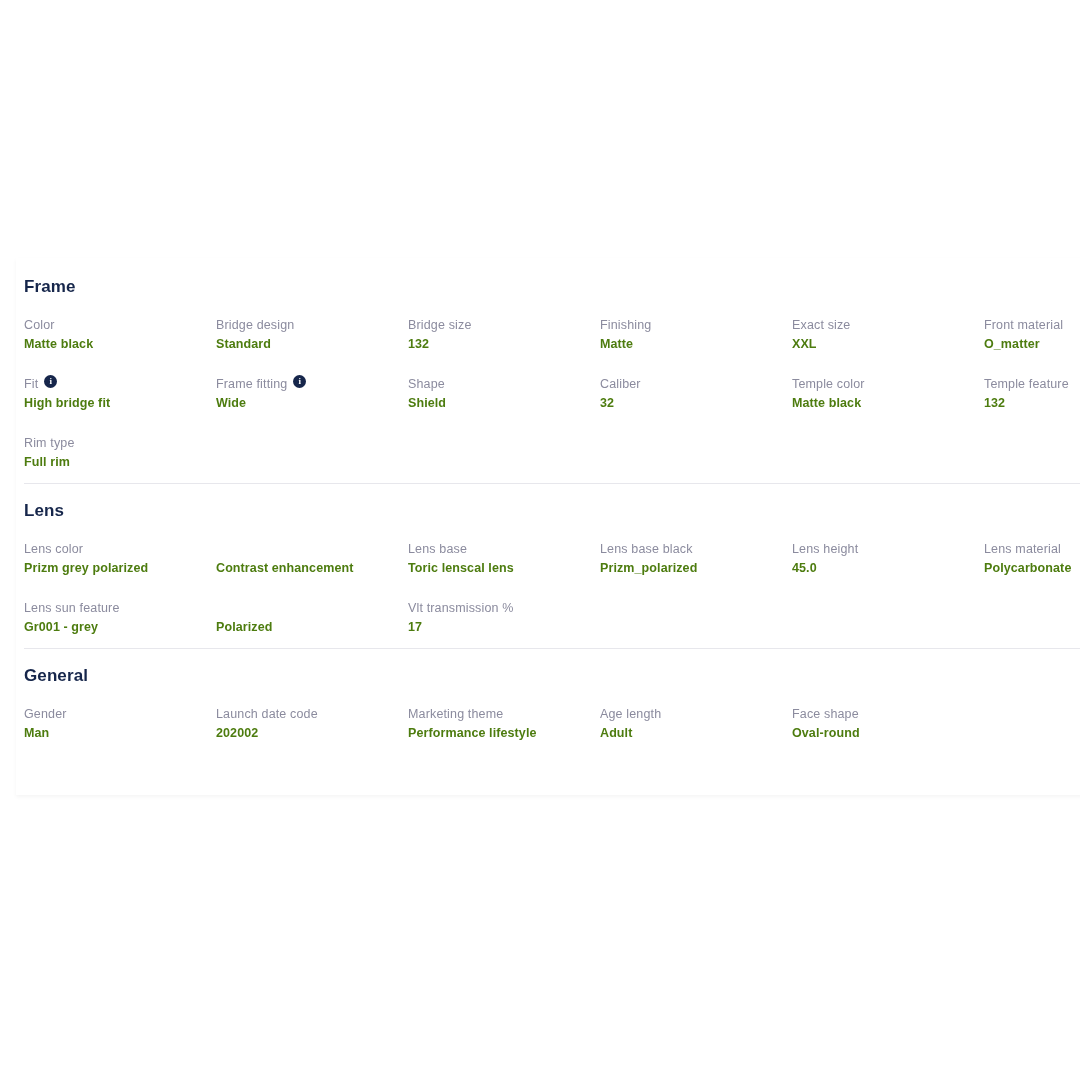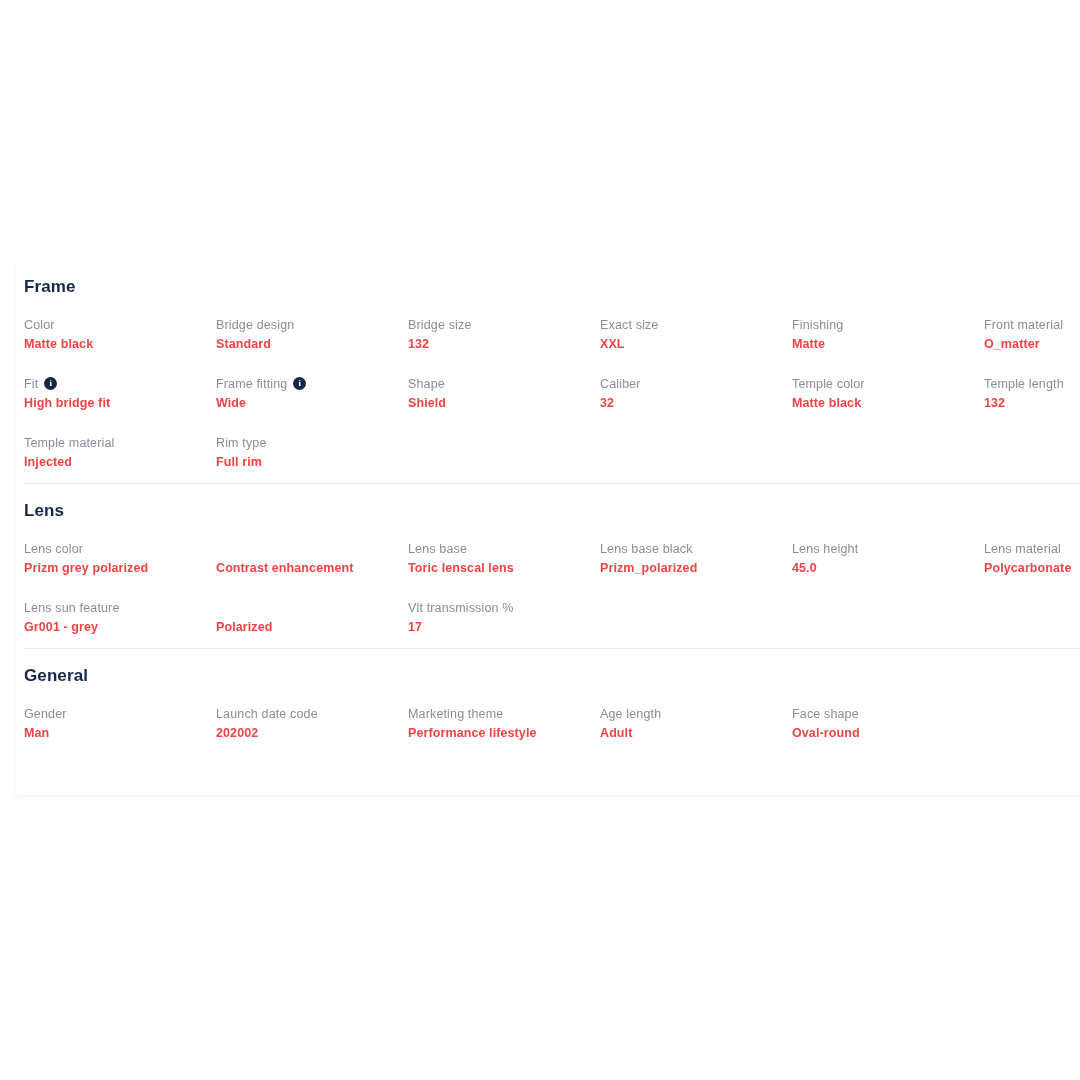"Color" .cell-label { align-items: center -> flex-start }
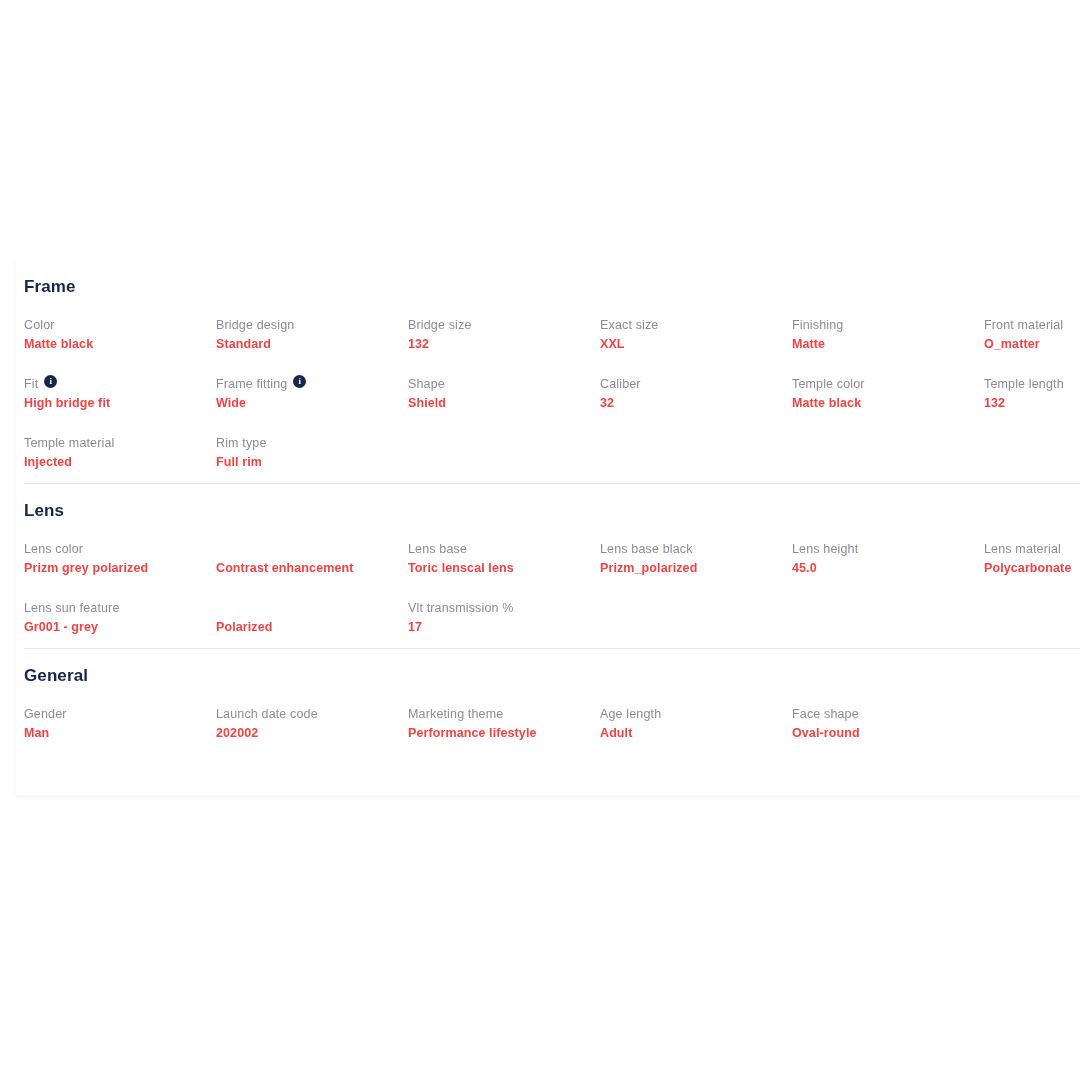"Exact size" div.cell { order: before "Finishing" -> after "Finishing" }
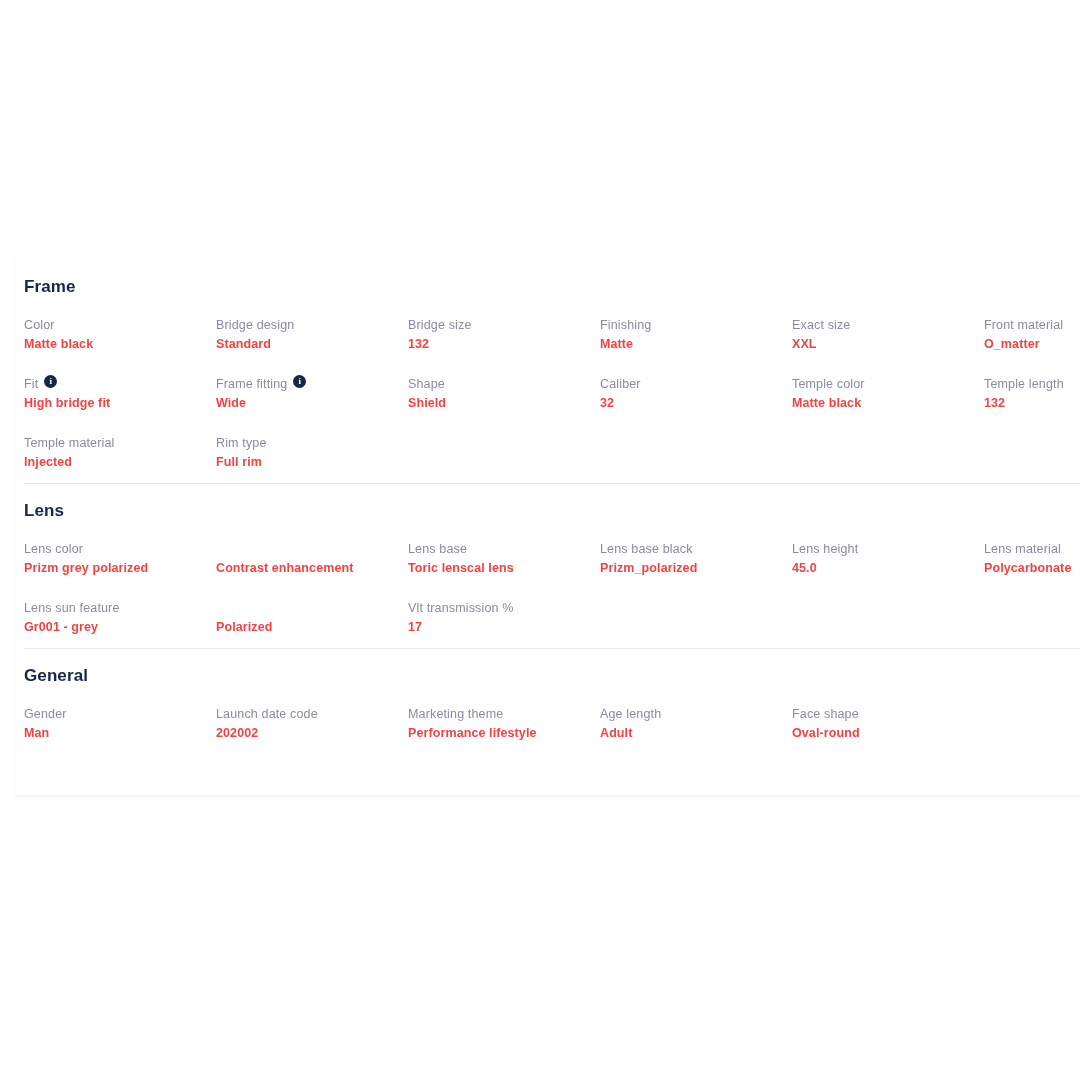"Matte black" .cell-value { color: #ef4444 -> #4d7c0f }
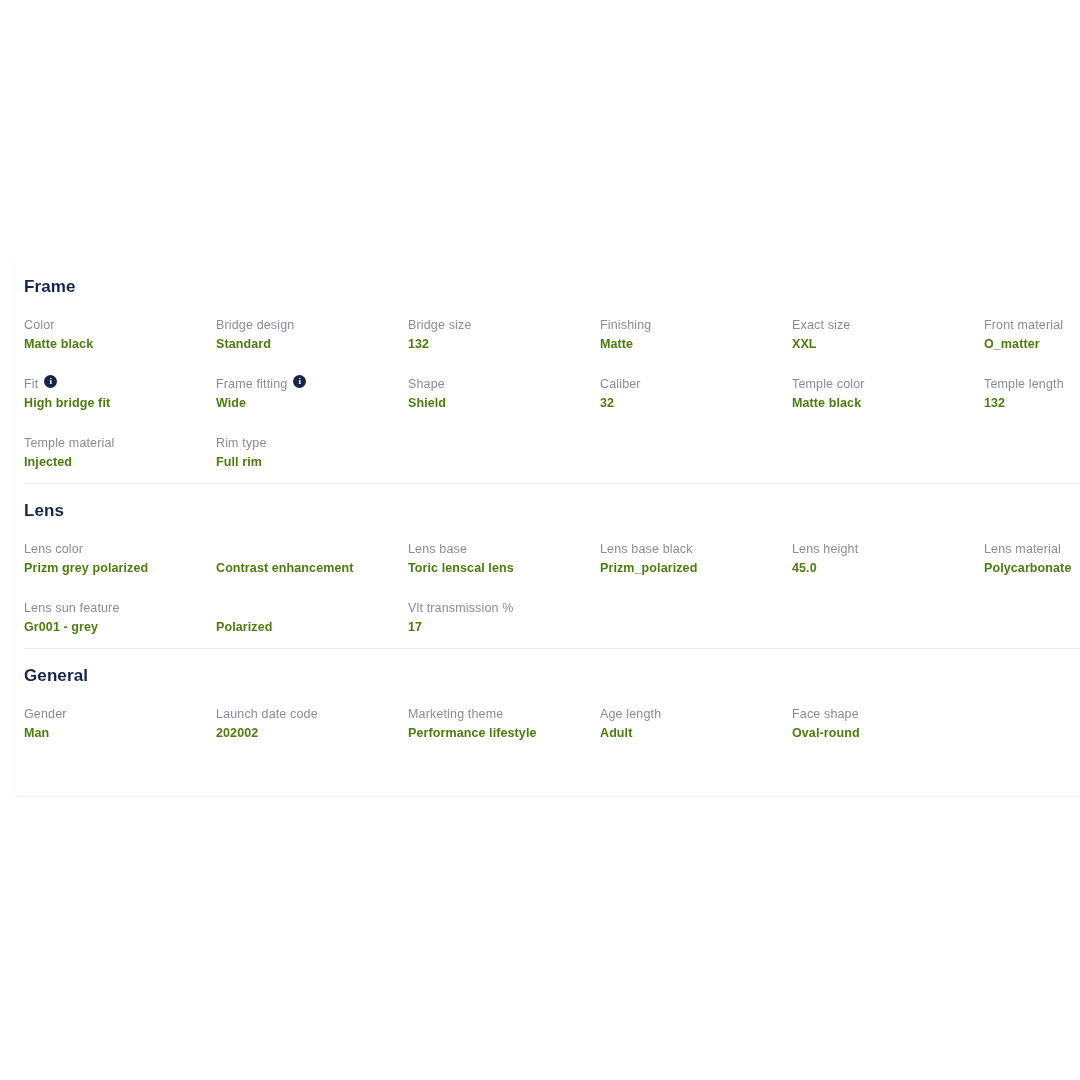"Temple length" span { text: length -> feature }
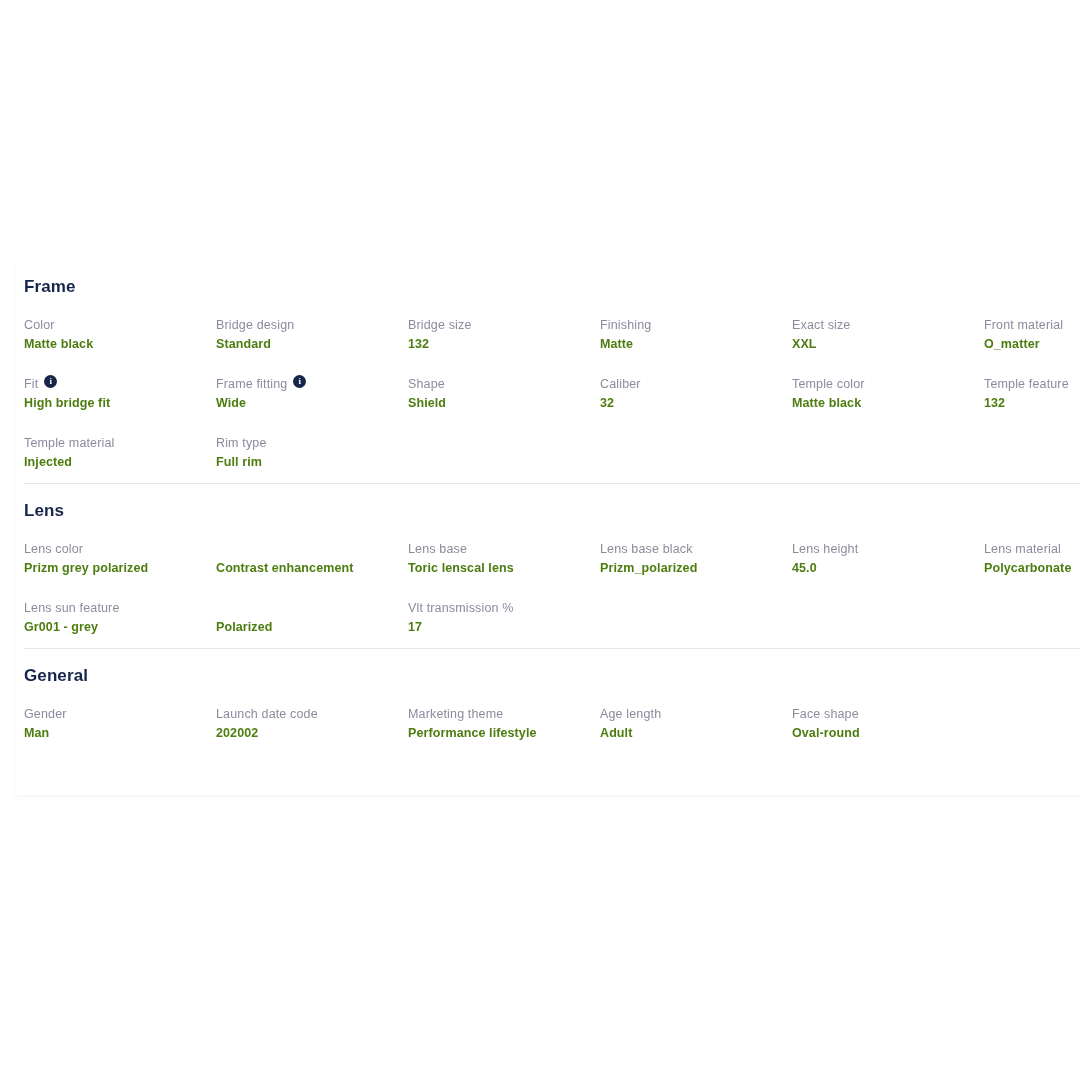"Temple material" div.cell { html: <div> <div> <span>Temple material</span> </div> <div>Injected</div> </div> -> none }
